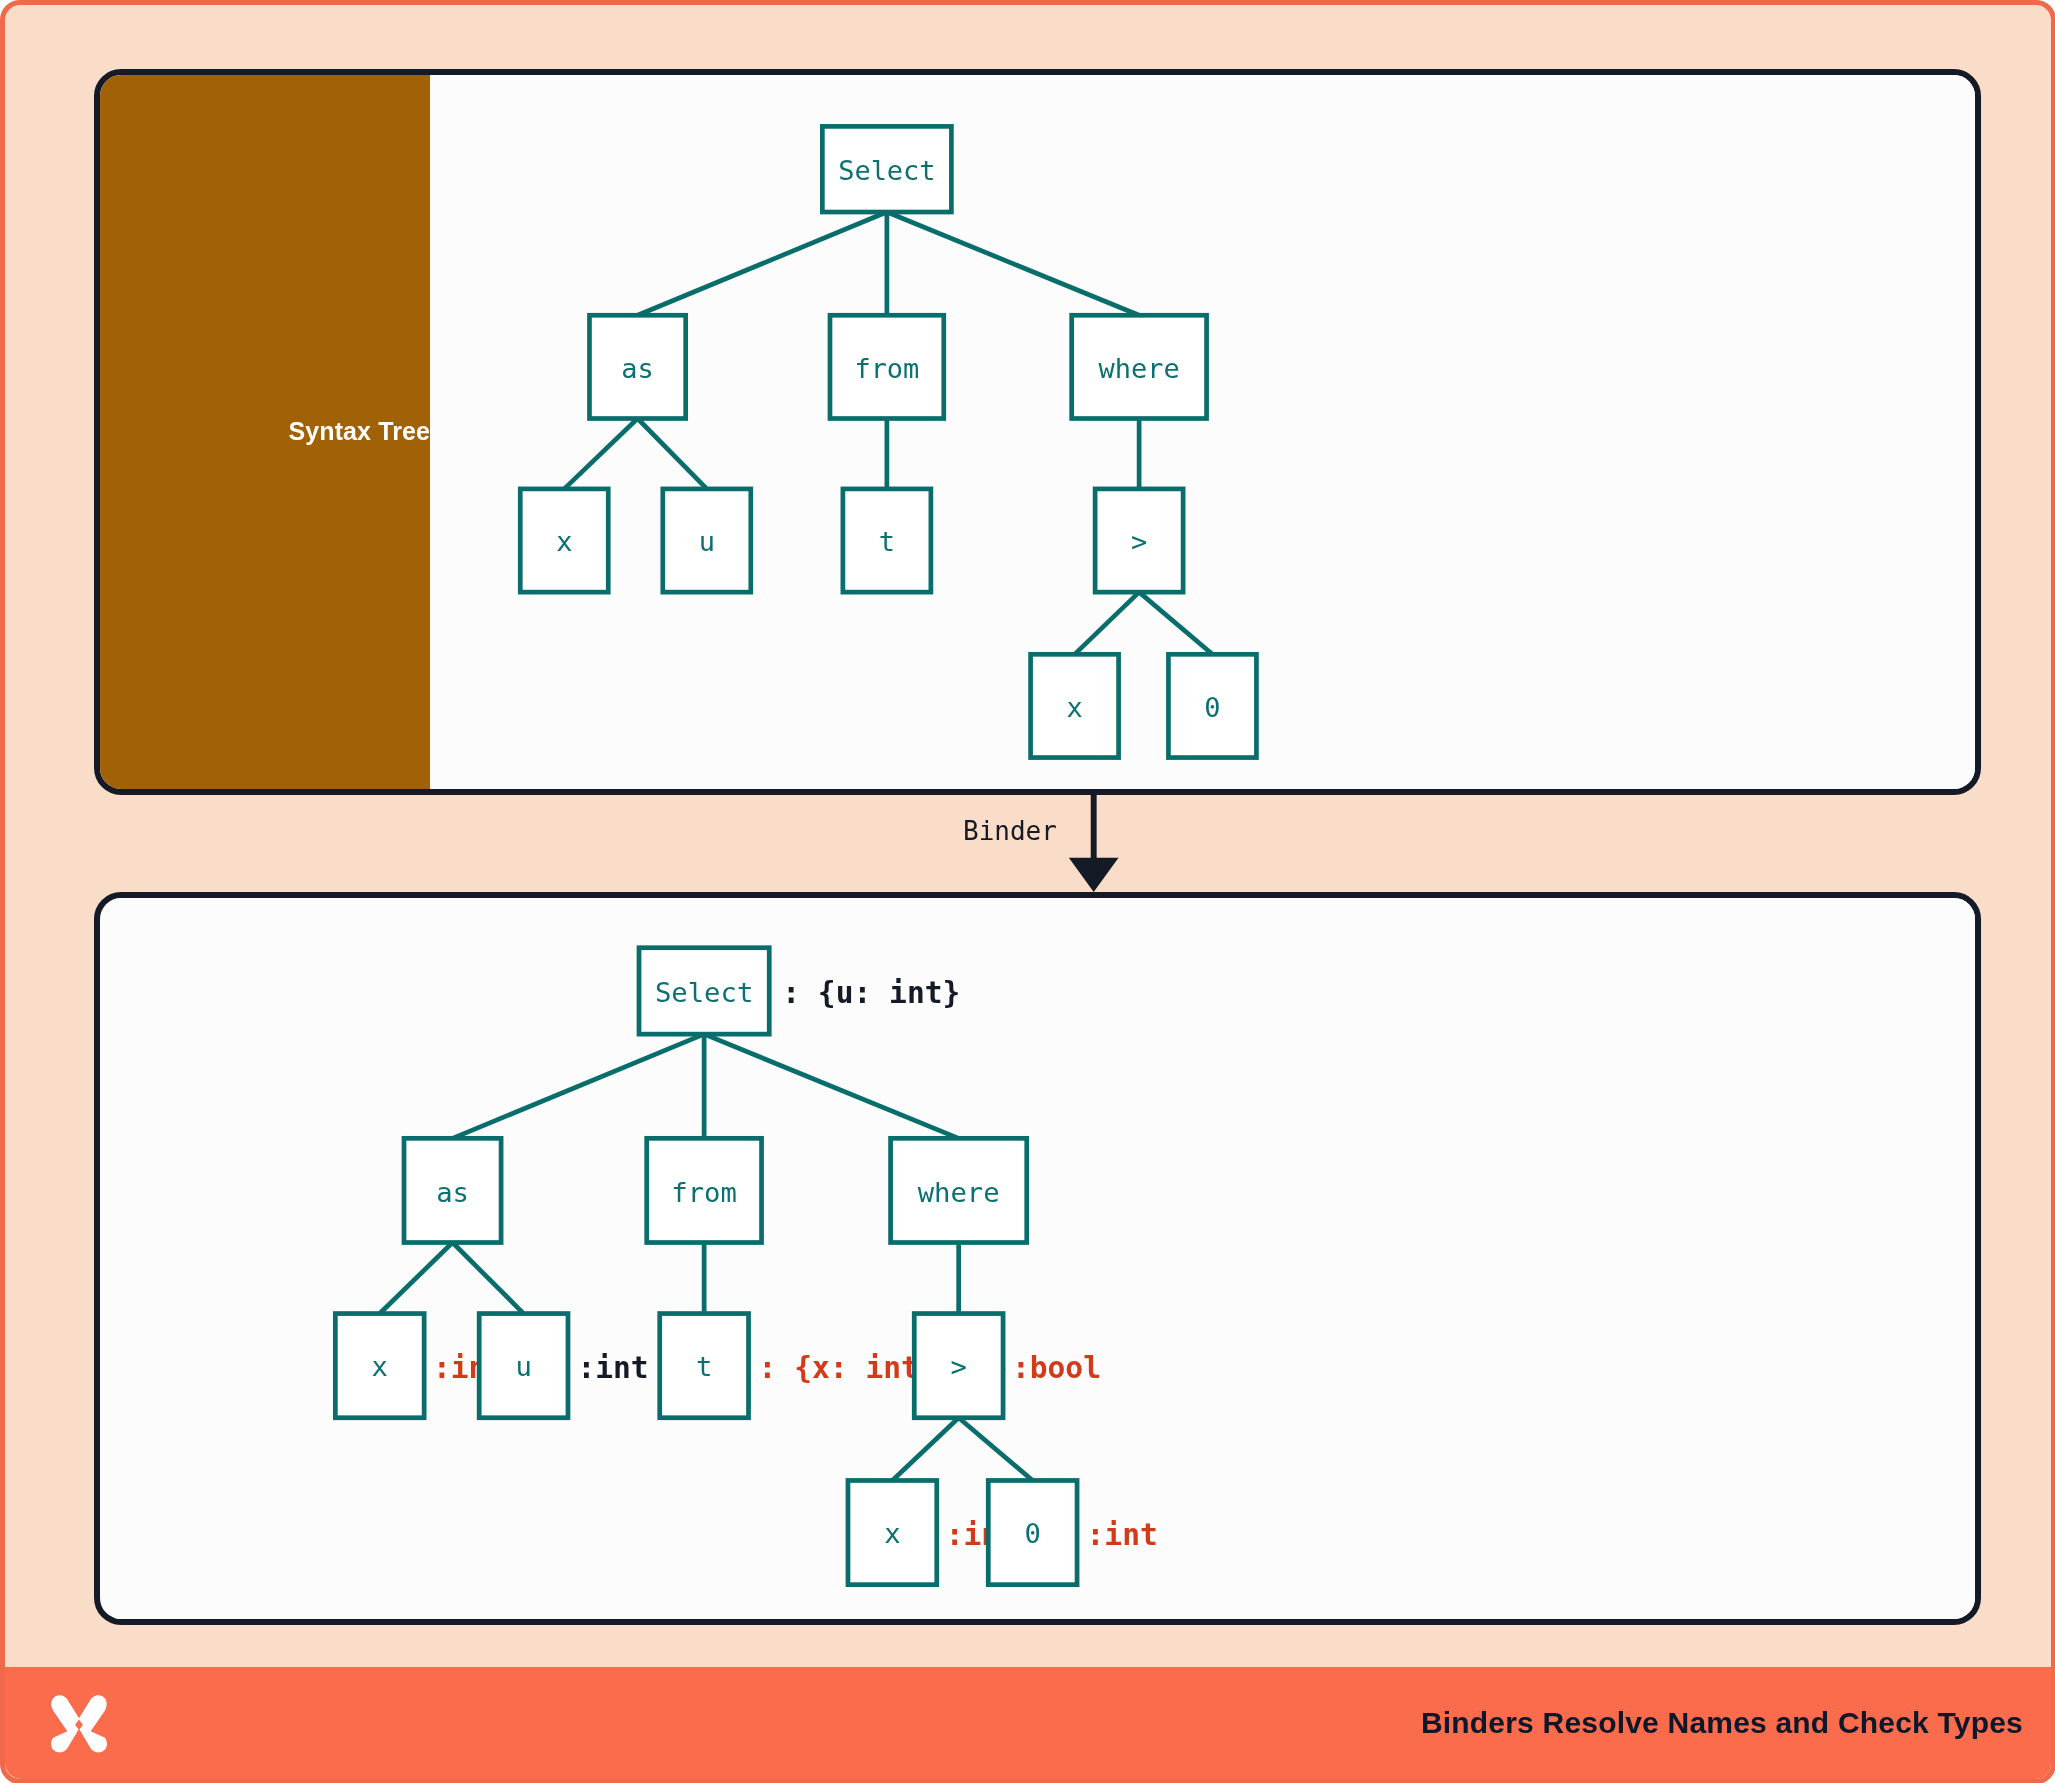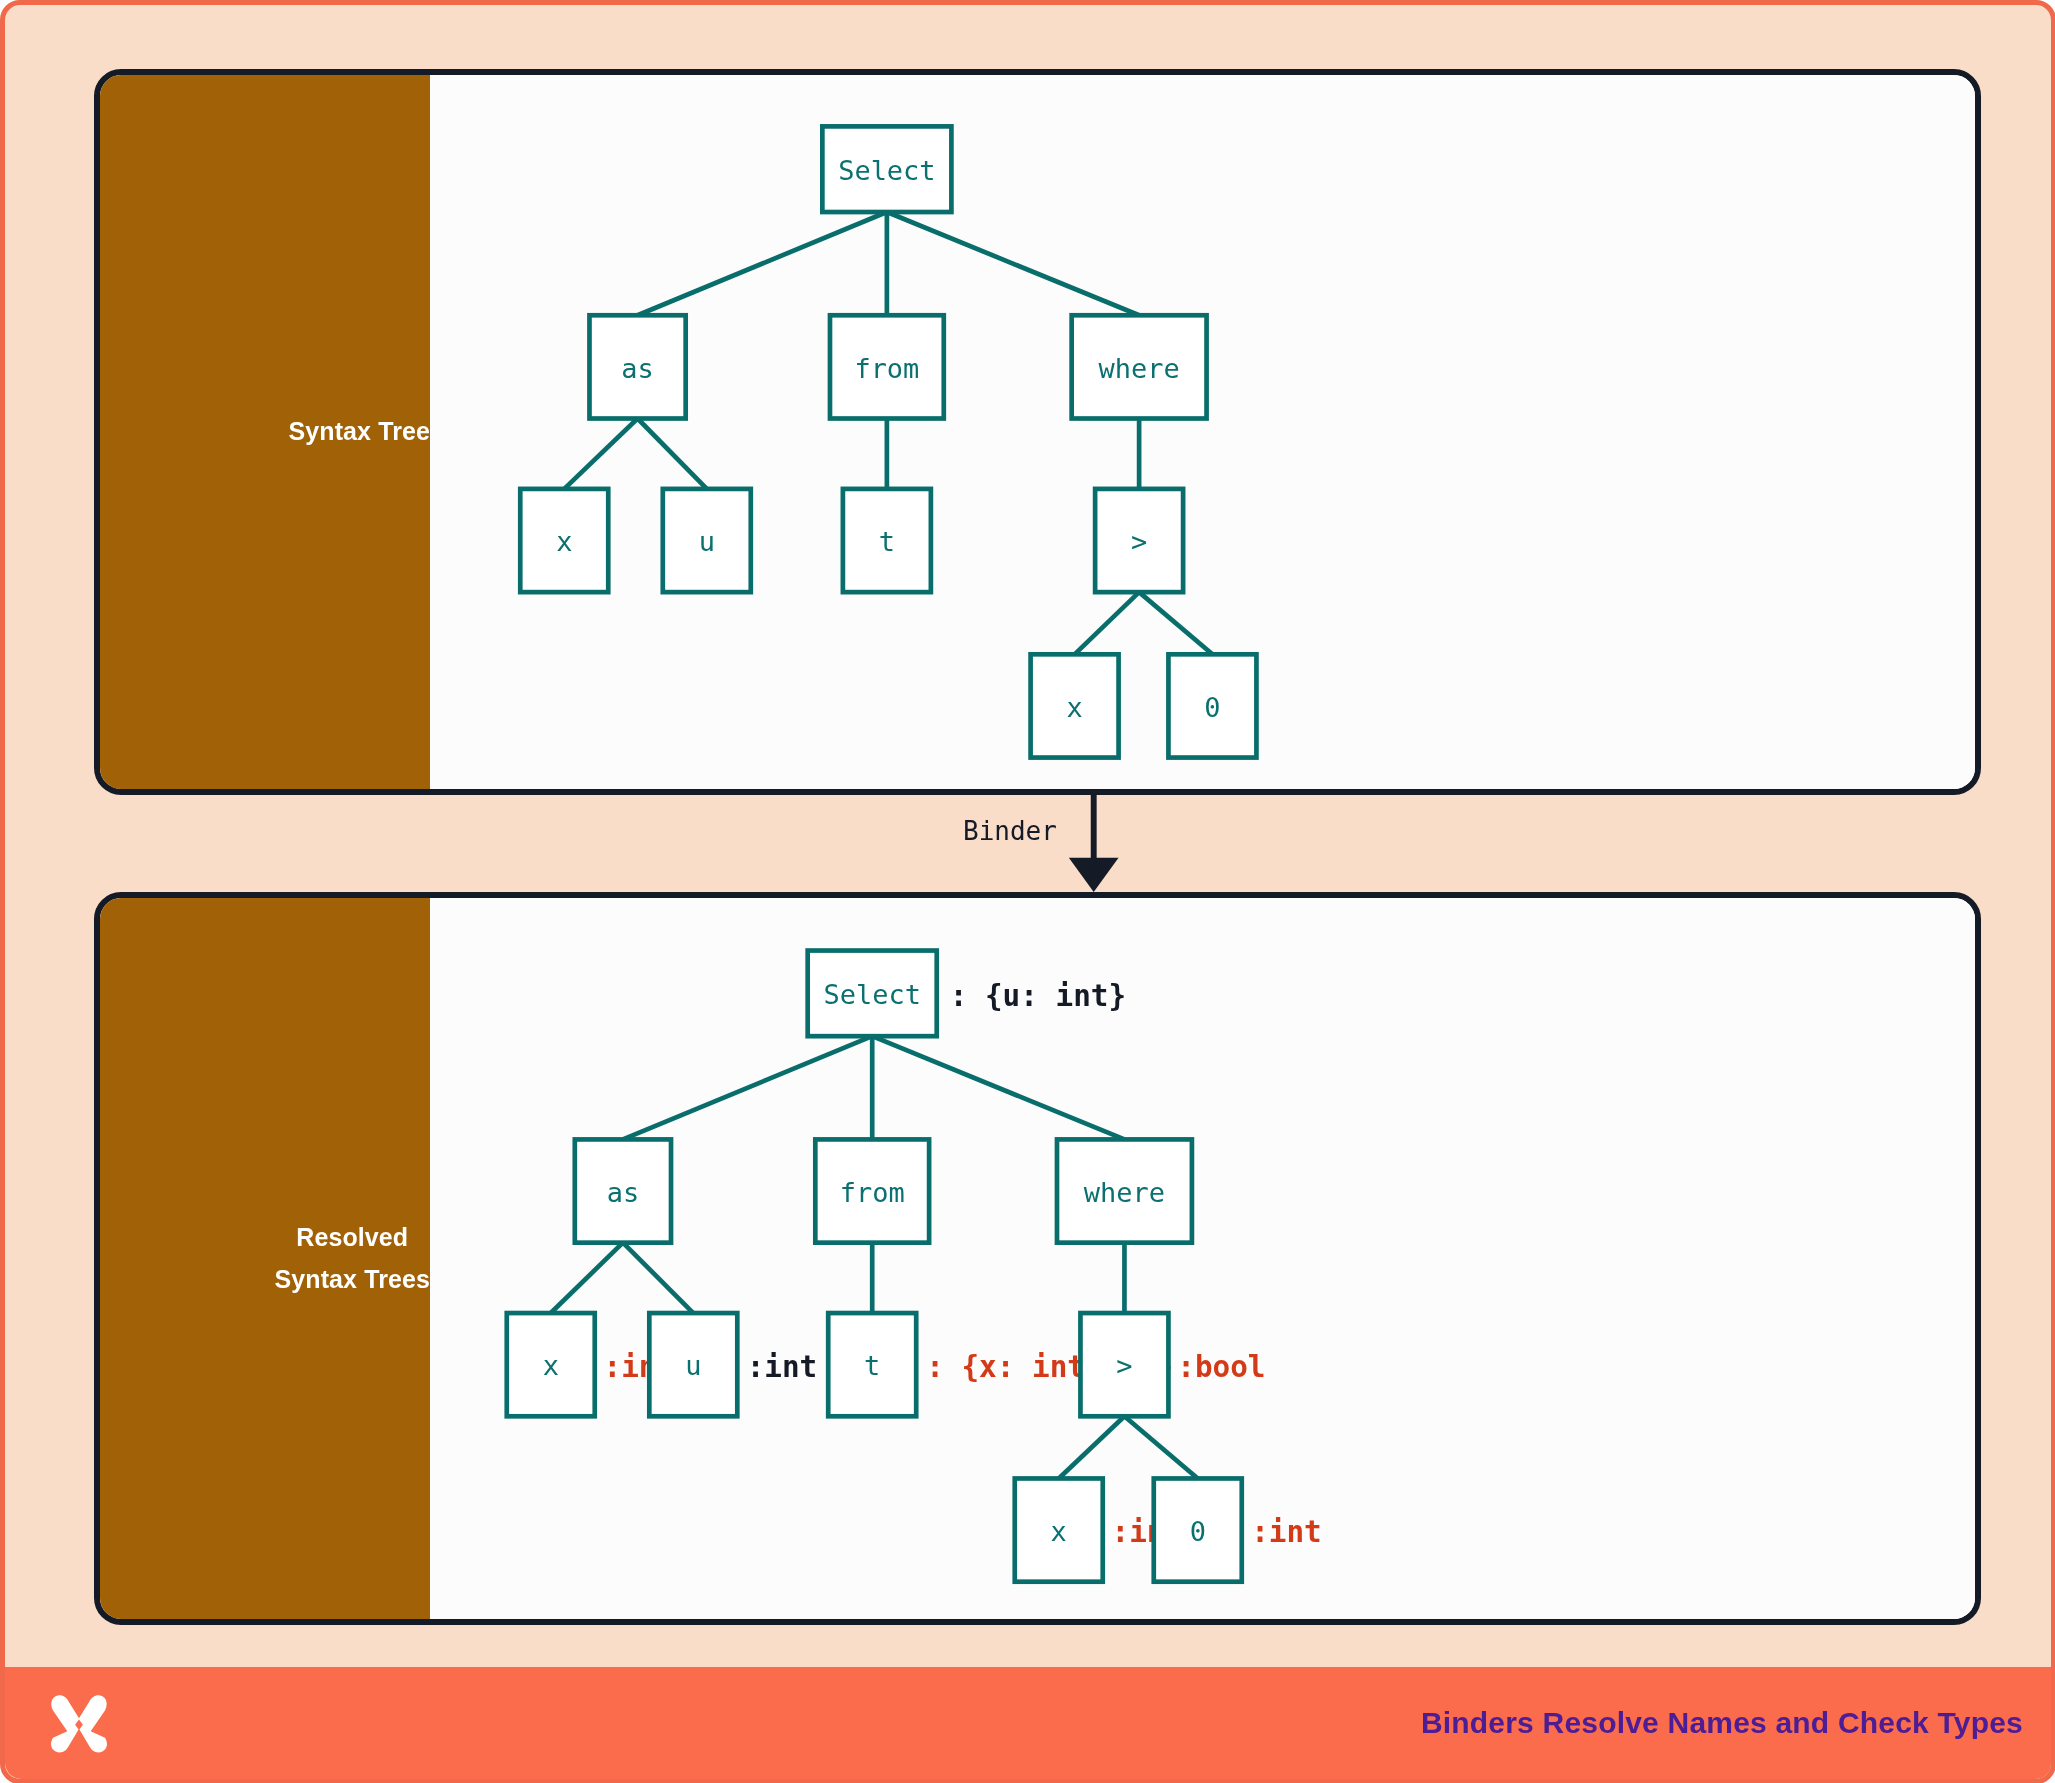"Resolved" div.panel-sidebar { html: <div> <div> <div>Resolved</div> <div>Syntax Trees</div> </div> </div> -> none }
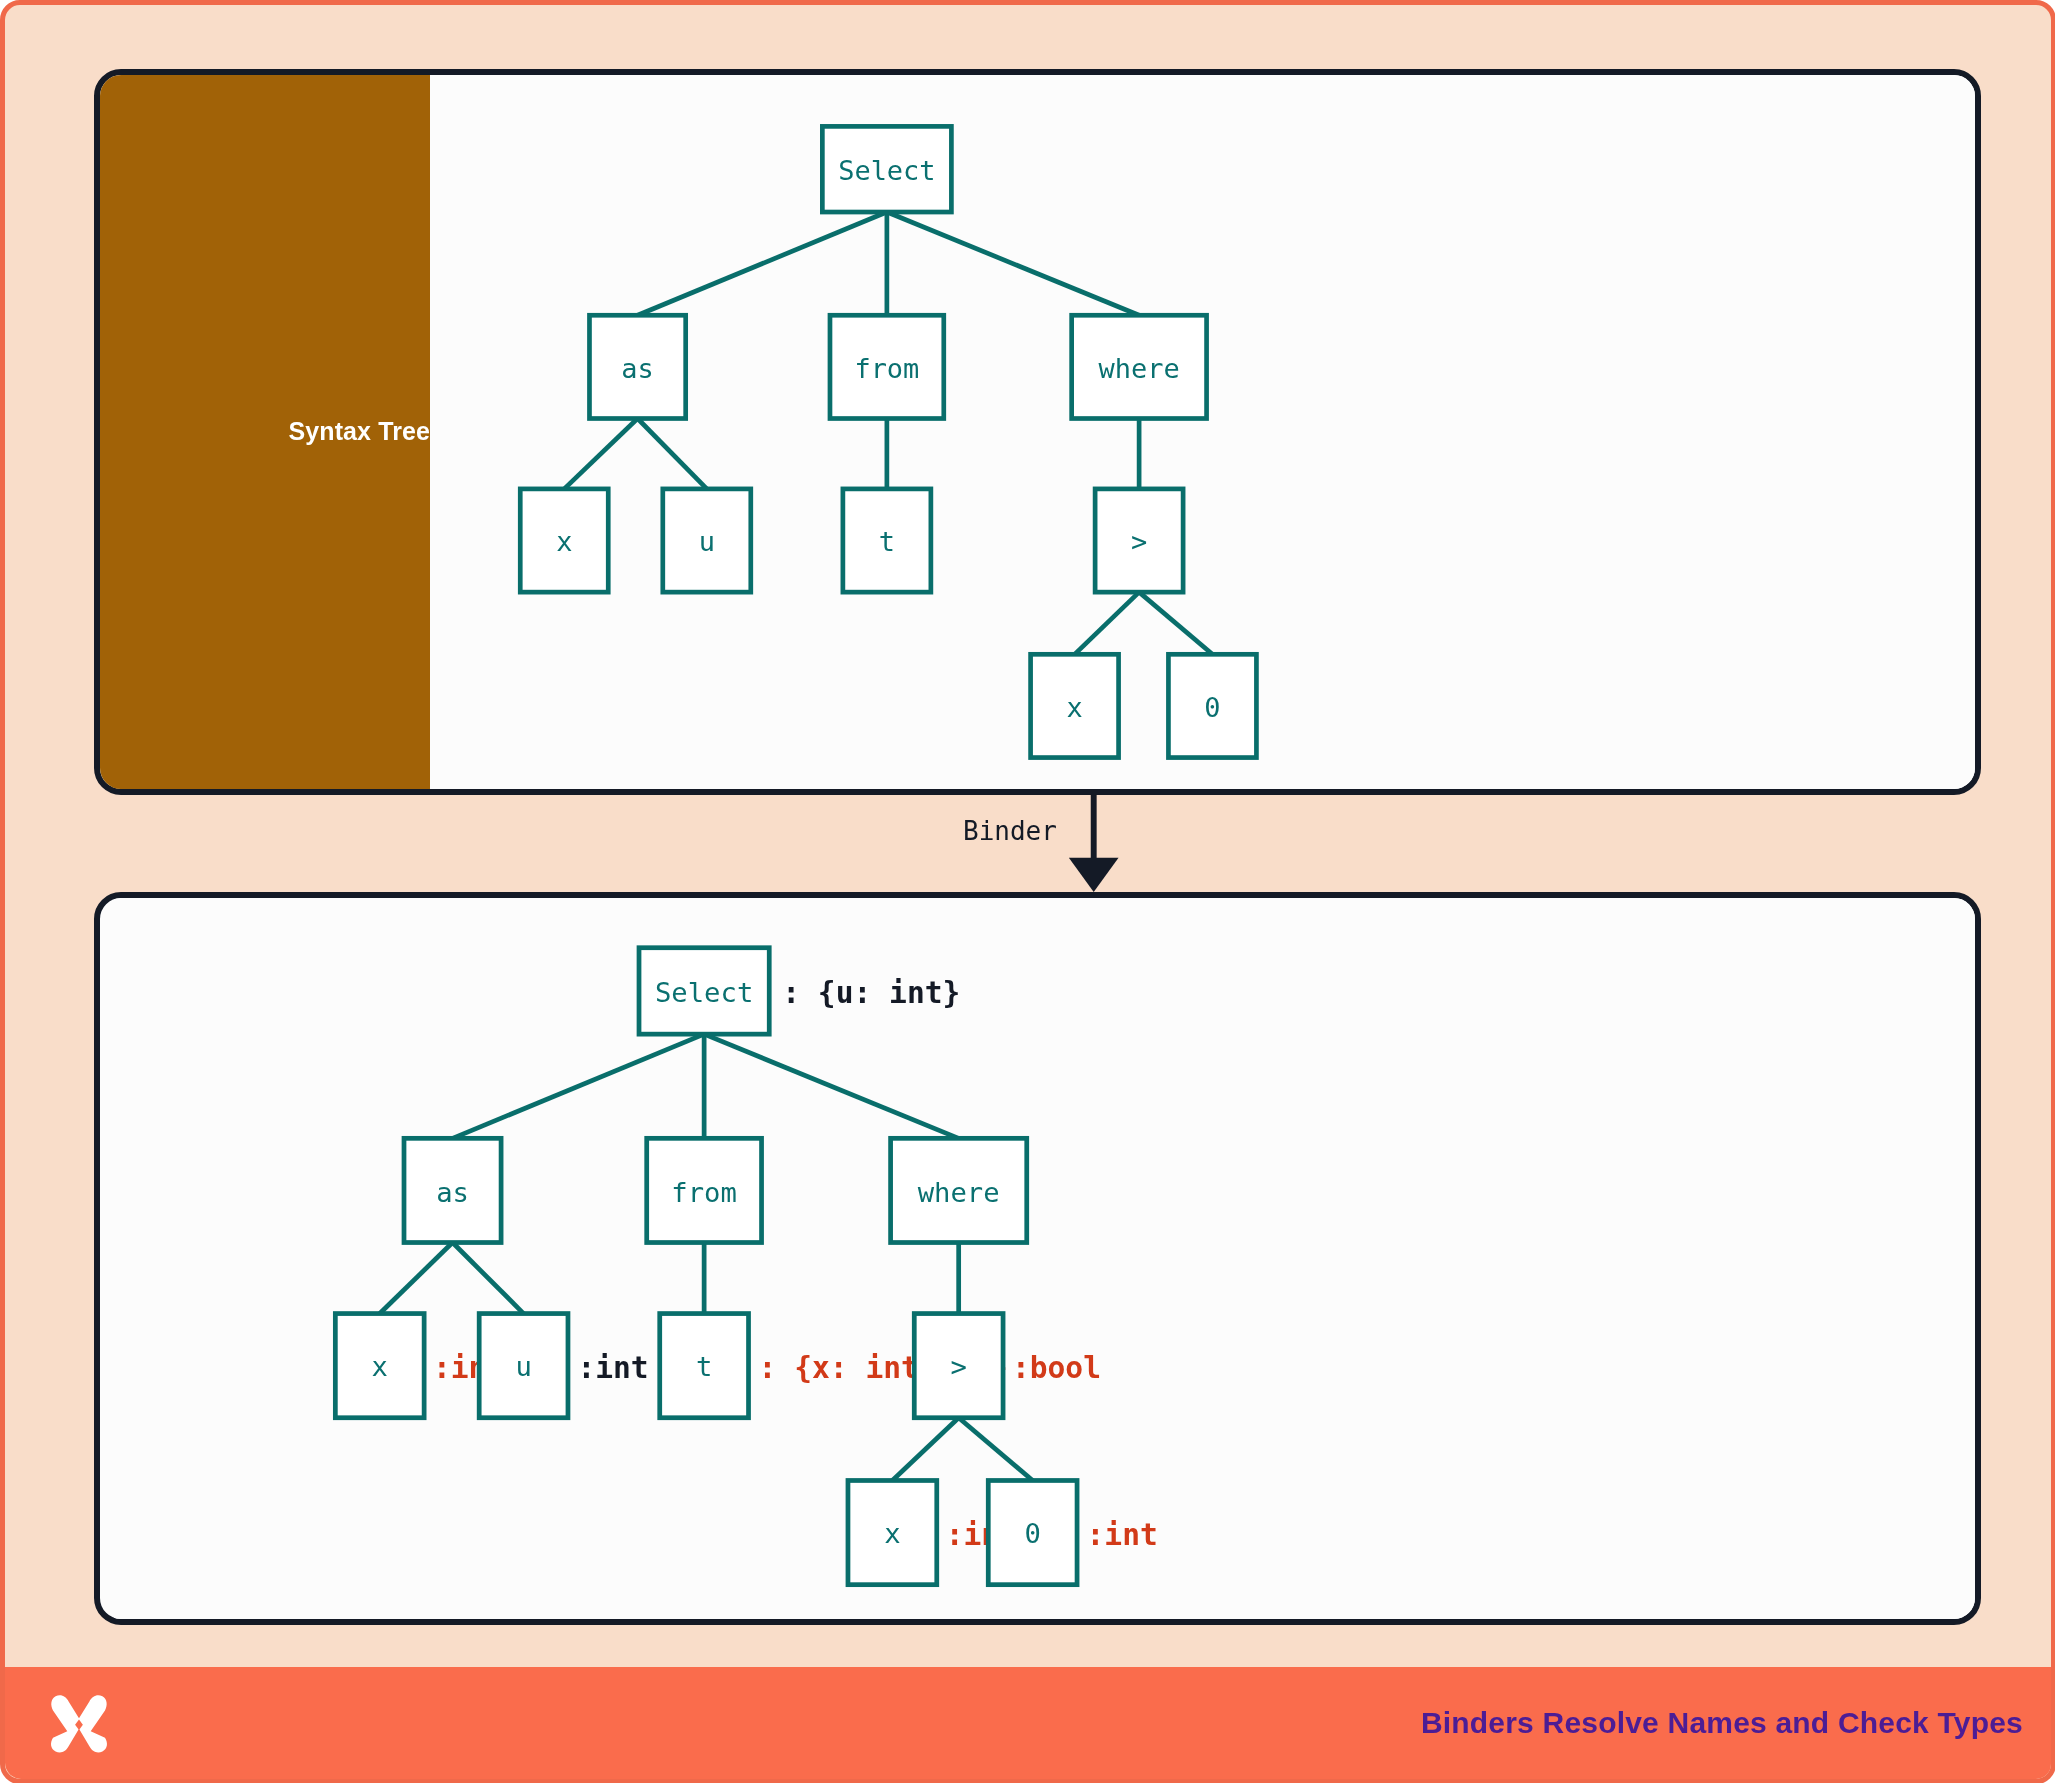"Binders Resolve Names and Check" #footer-caption { color: #4c1d95 -> #0f172a }
